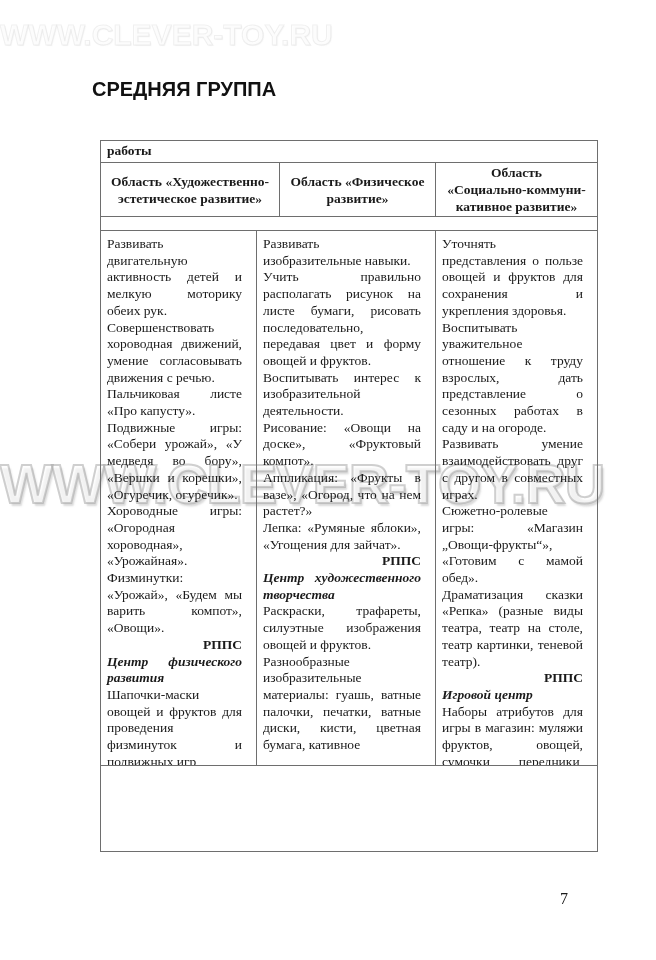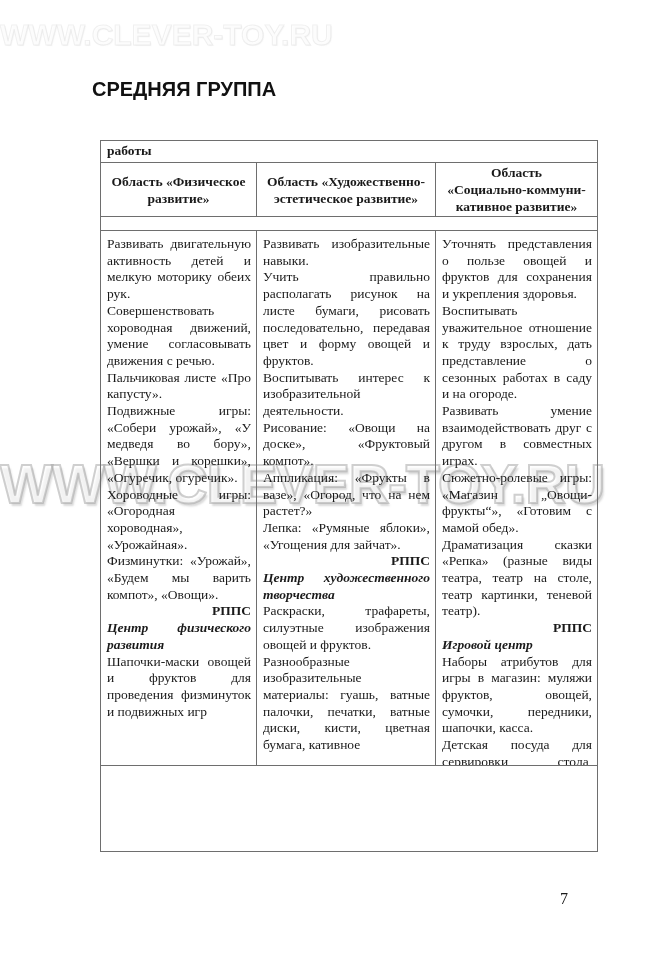"Область «Физическое" div.cell { order: before "Область «Художественно-" -> after "Область «Художественно-" }
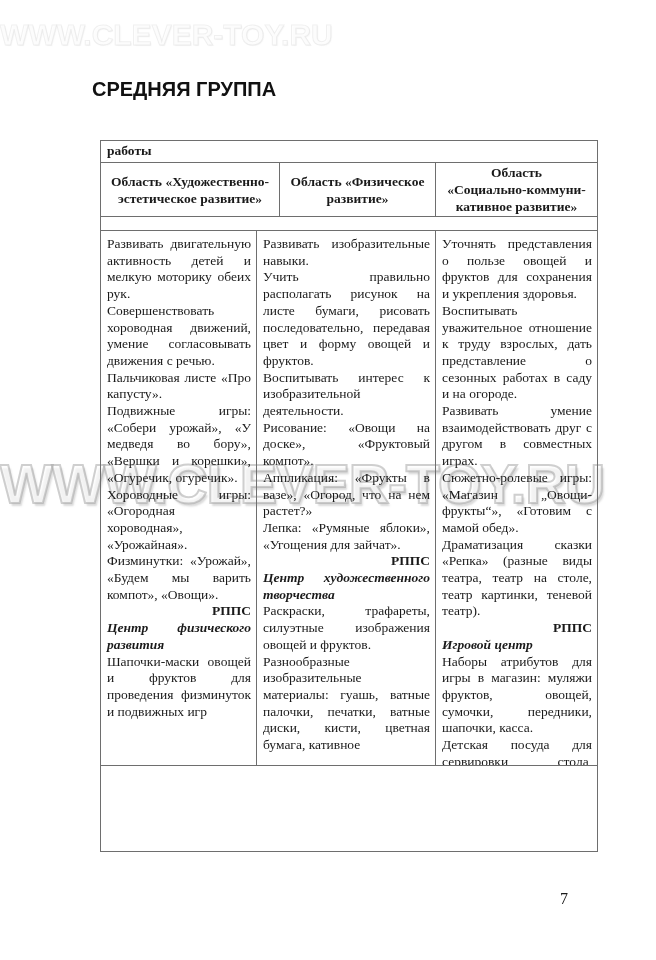"Развивать двигательную активность детей" .body { padding: 5px 5px 0 6px -> 5px 14px 0 6px }
